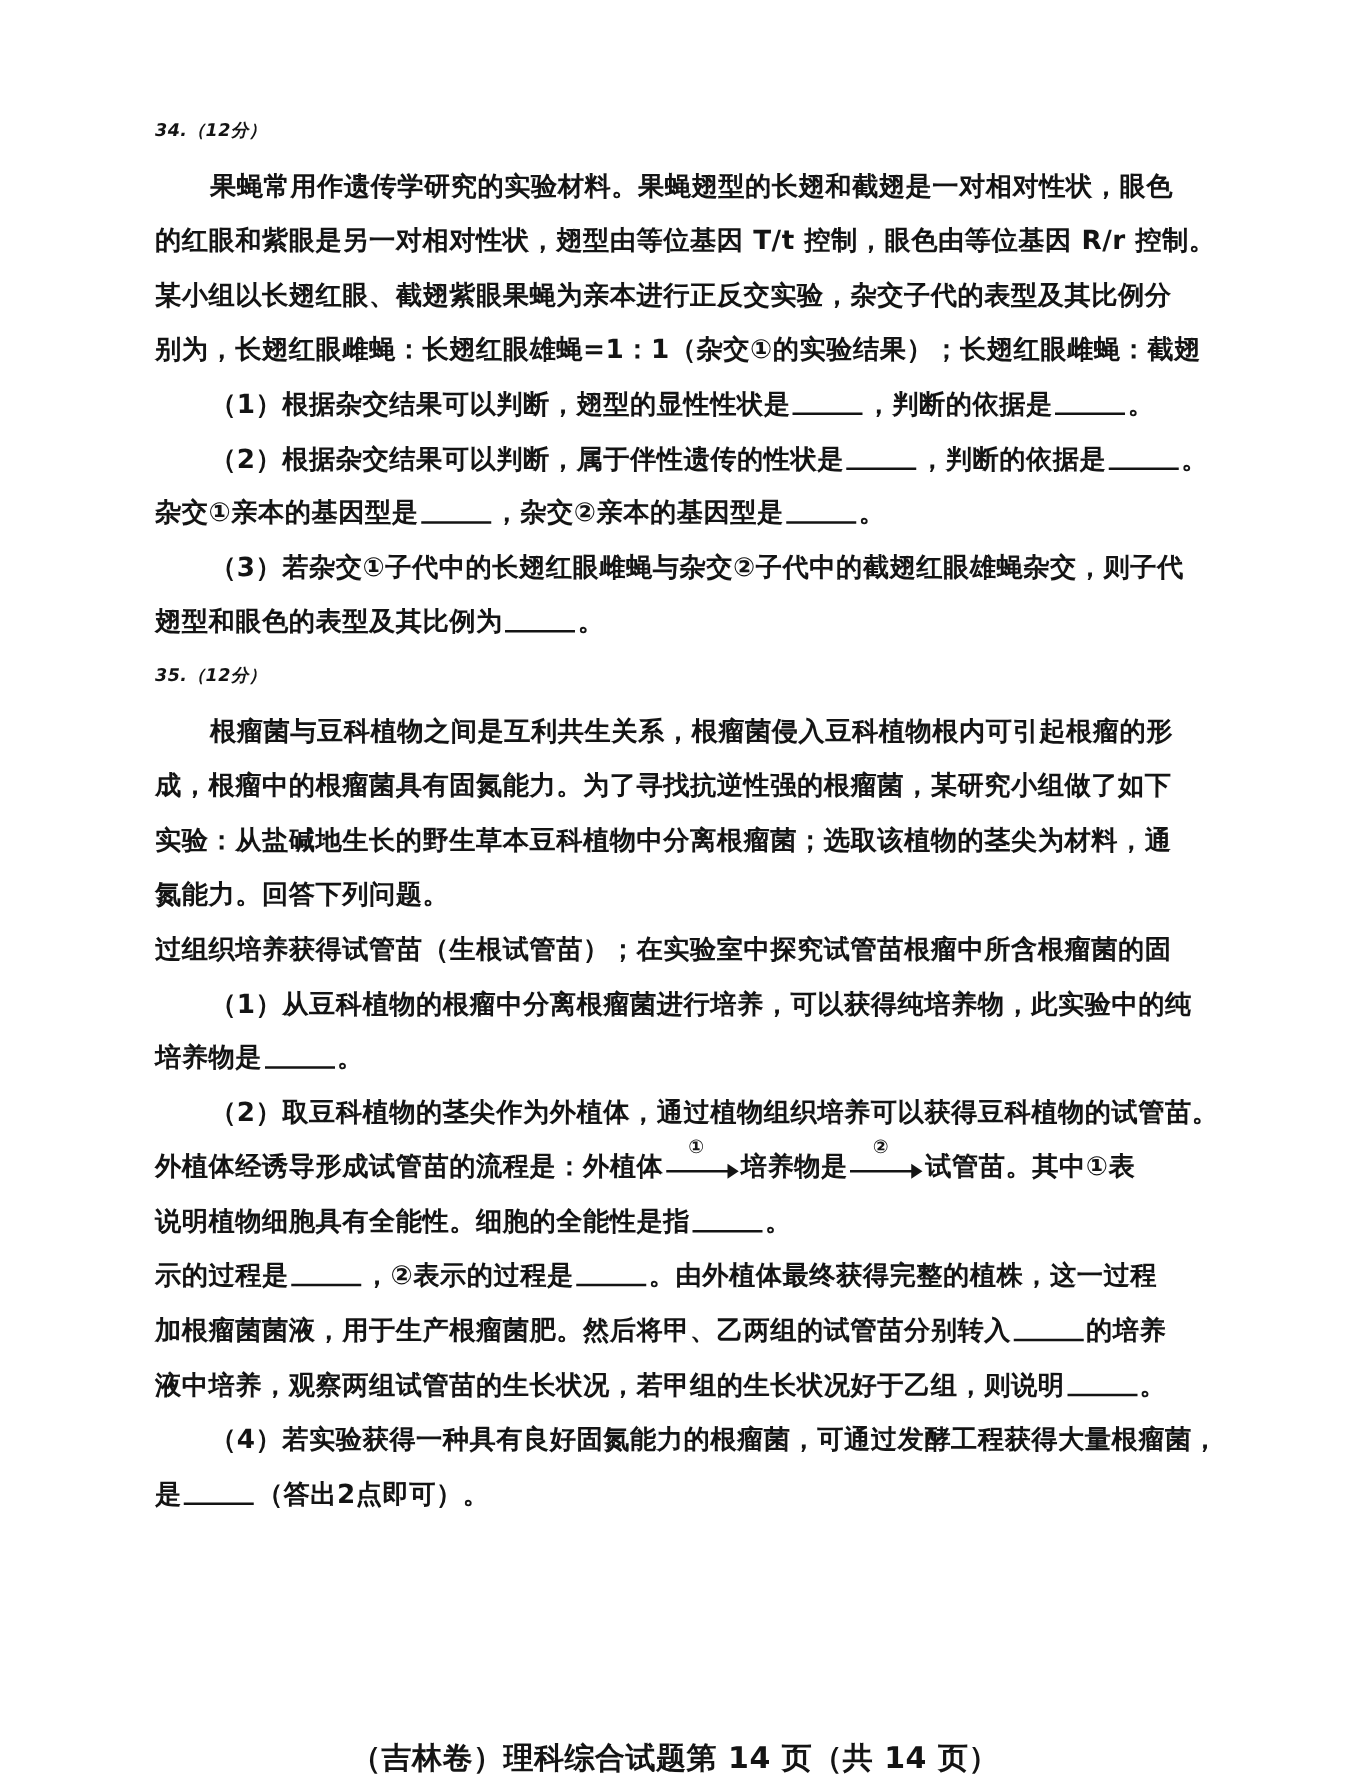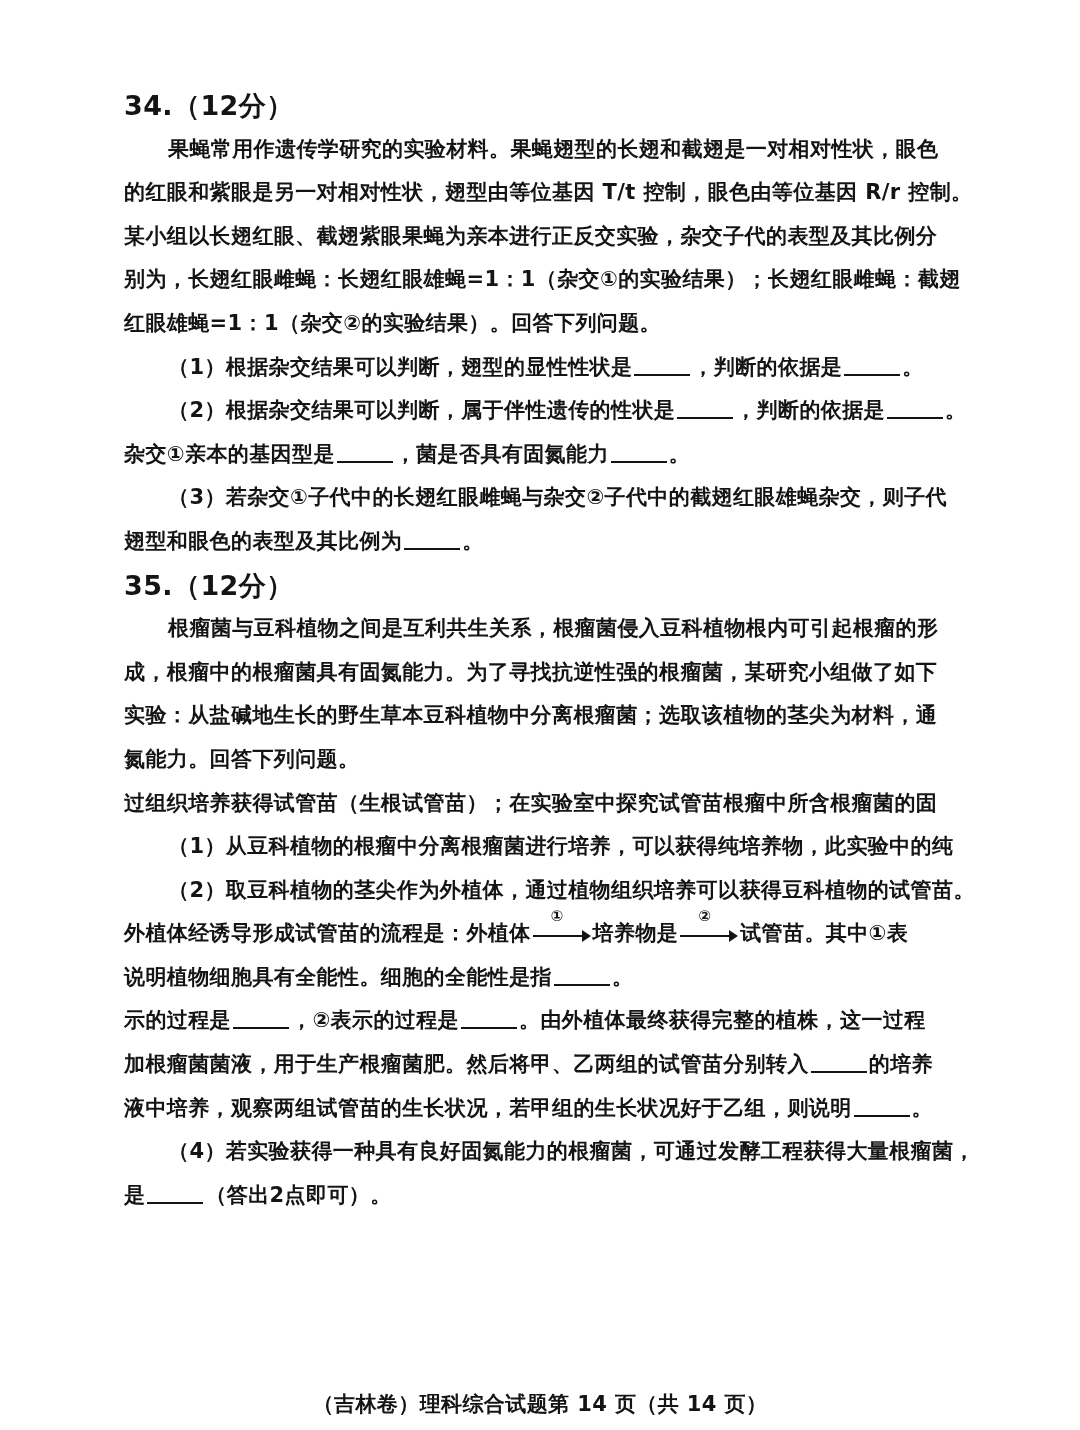"34.（12分）" .qhead { font-size: 27px -> 14px; font-style: none -> italic }
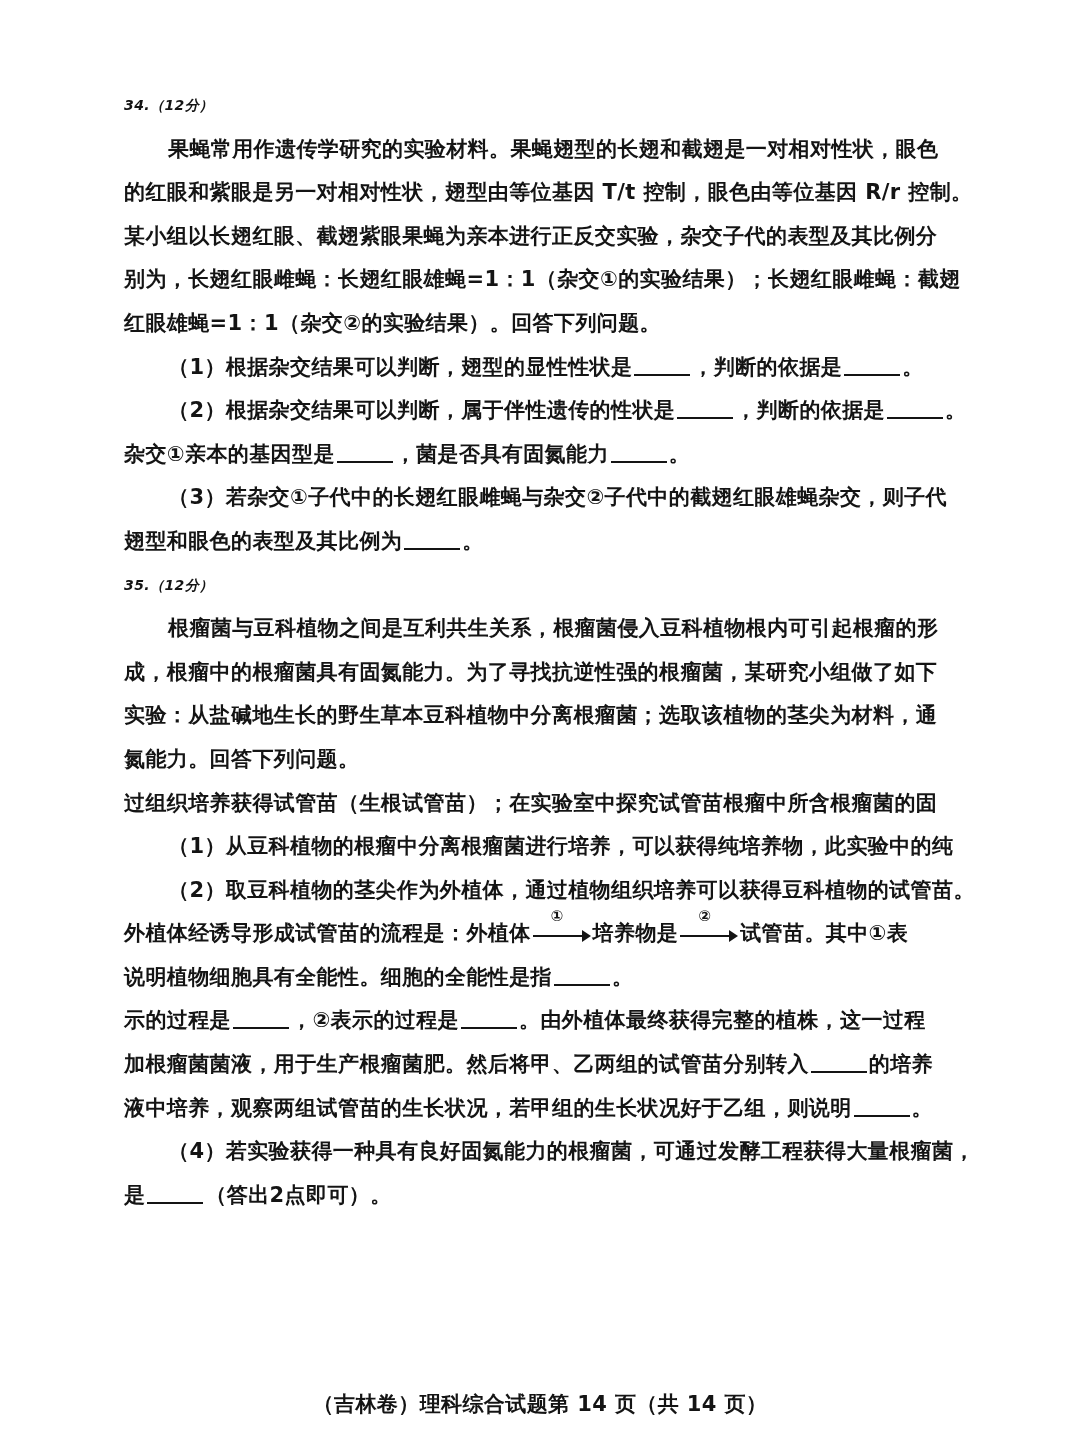"红眼雄蝇=1：1（杂交②的实验结果）。回答下列问题。" div.line { html: <div>红眼雄蝇=1：1（杂交②的实验结果）。回答下列问题。</div> -> none }
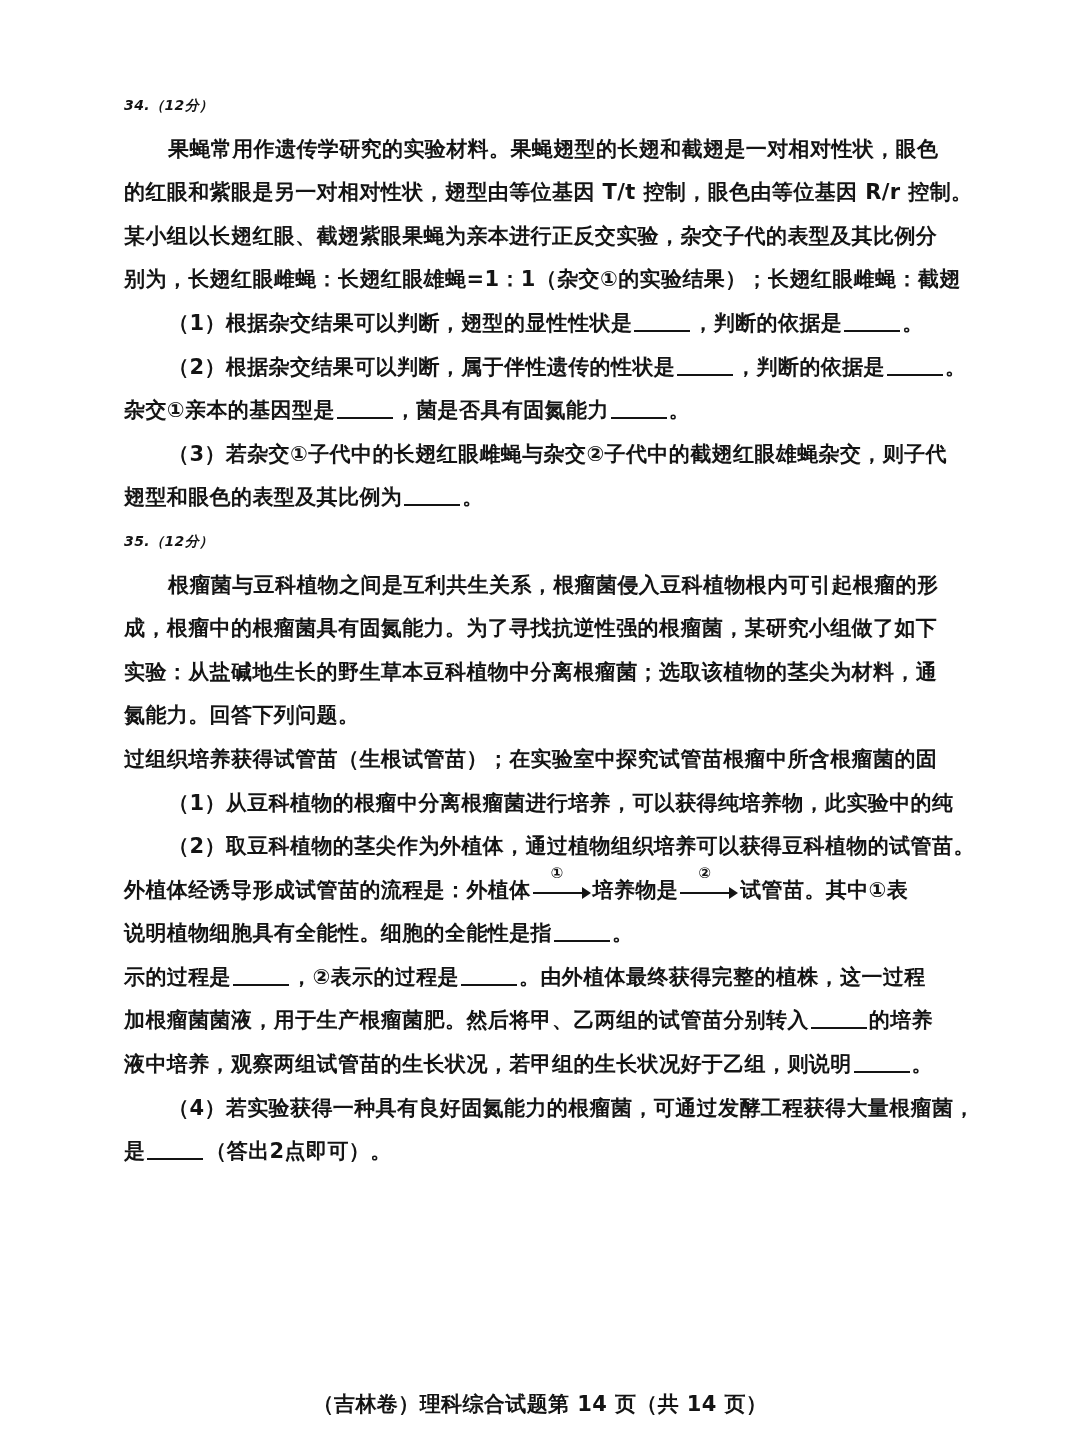"，菌是否具有固氮能力" span { text: 菌是否具有固氮能力 -> 杂交②亲本的基因型是 }
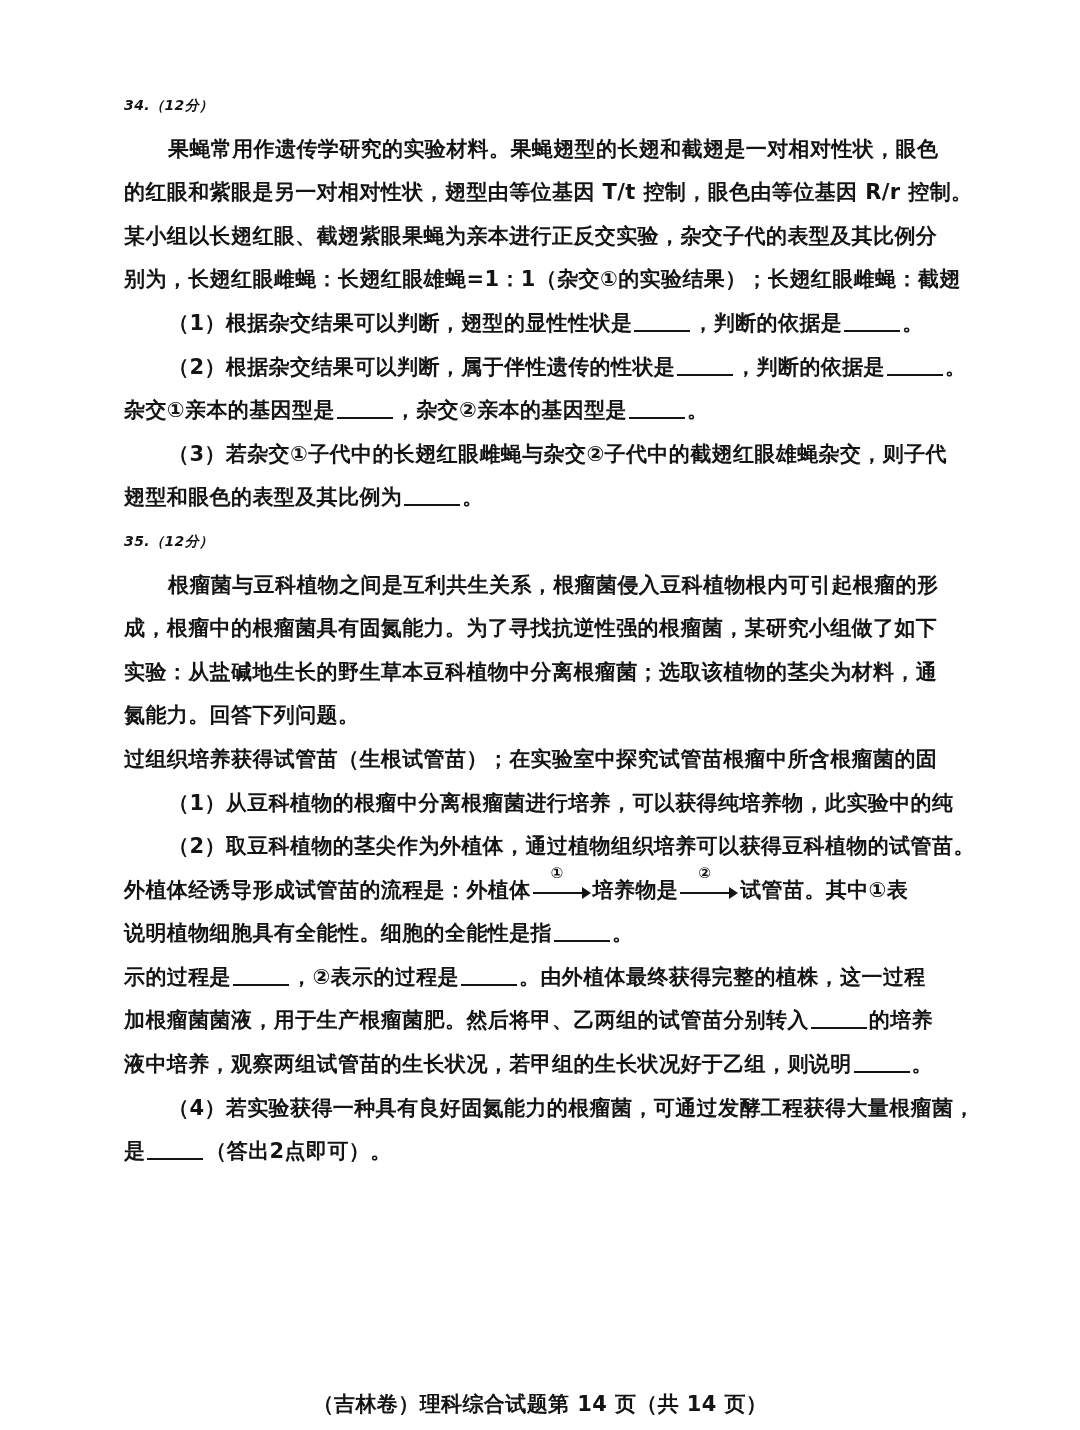"培养物是 。" div.line { html: none -> <div> <span>培养物是</span><span></span><span>。</span> </div> }
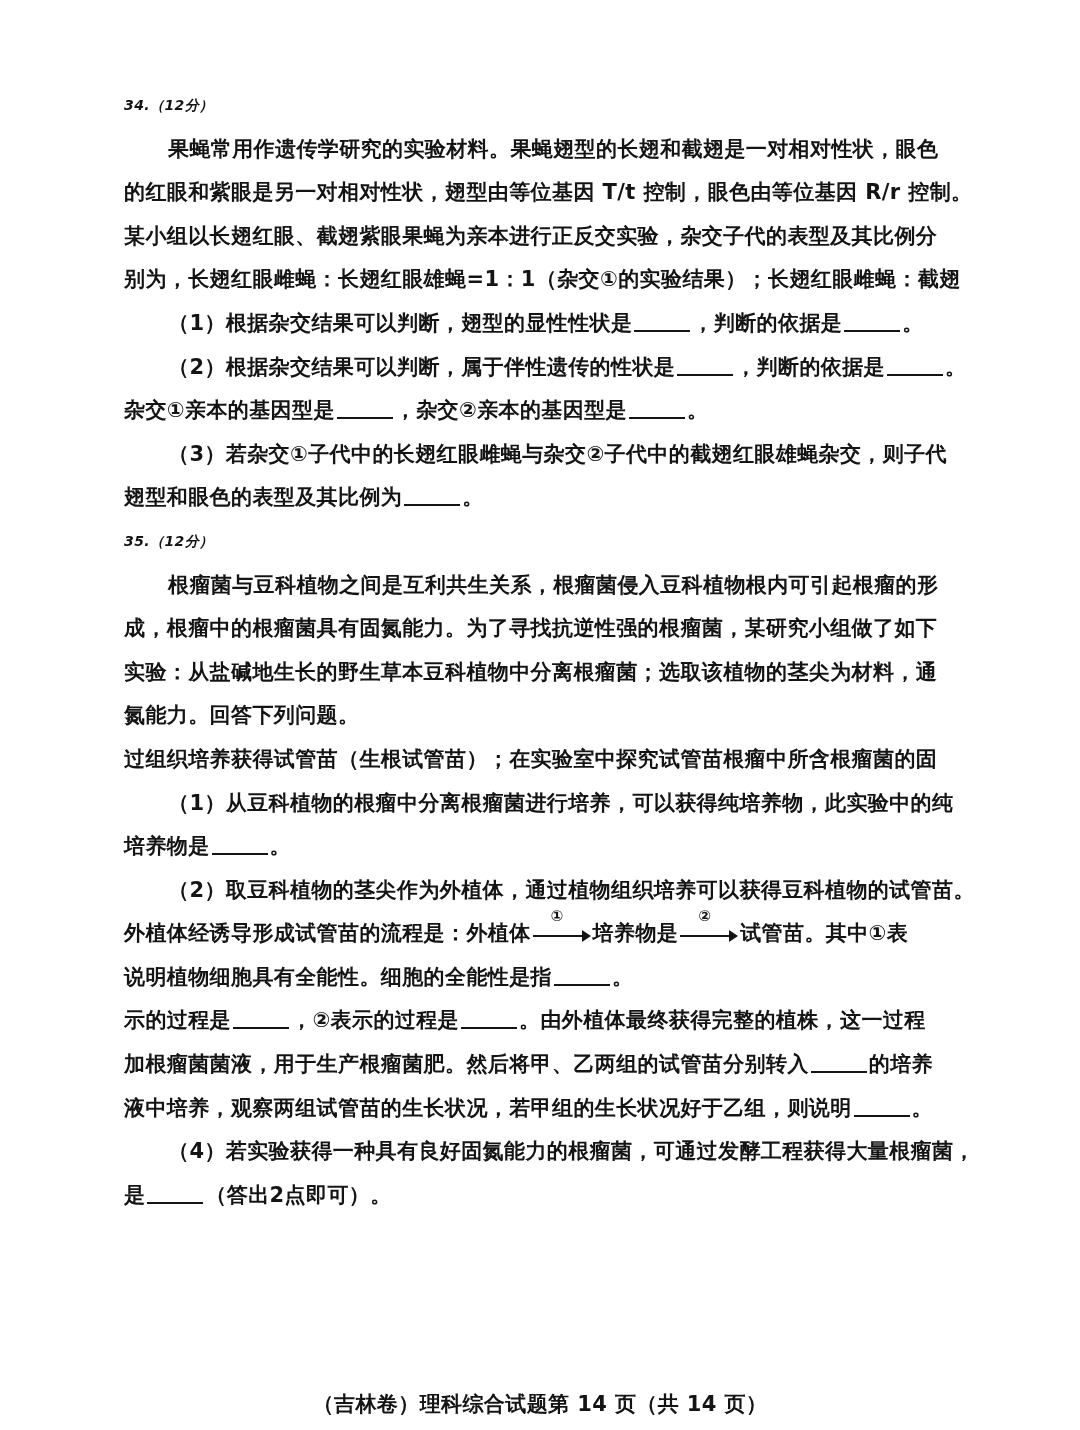"（吉林卷）理科综合试题第 14 页（共 14 页）" .footer { font-size: 21px -> 24px }
